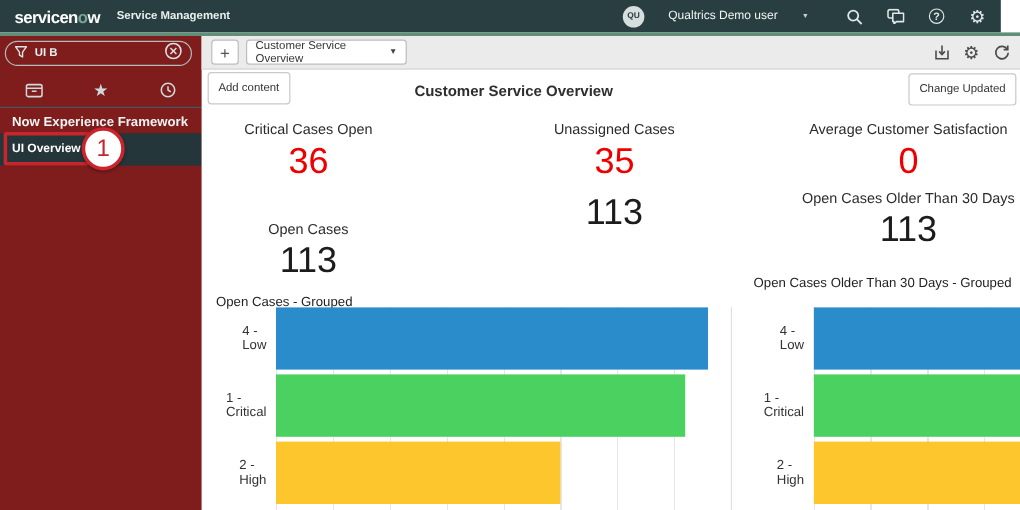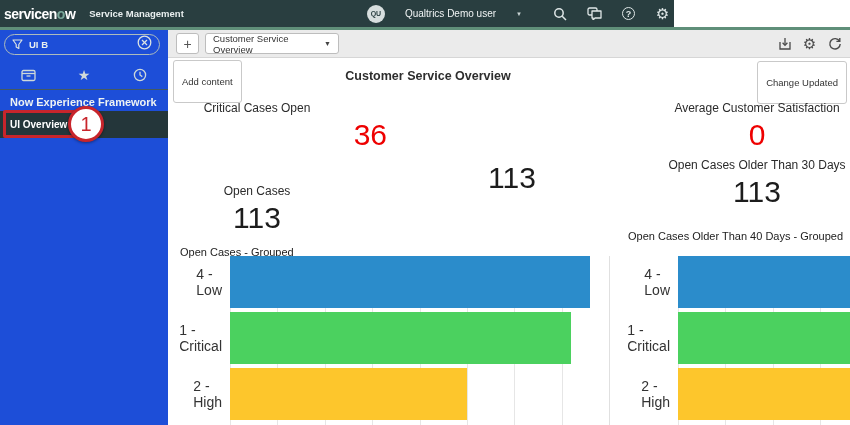"servicenow" .app-header { padding: 0 4px -> 0 12px; width: 674px -> 834px }
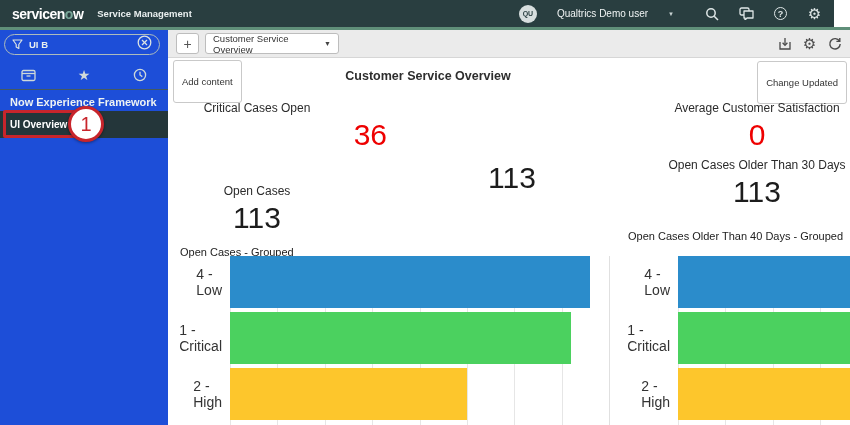"UI B" .sidebar { background: #1d4ed8 -> #7f1d1d }
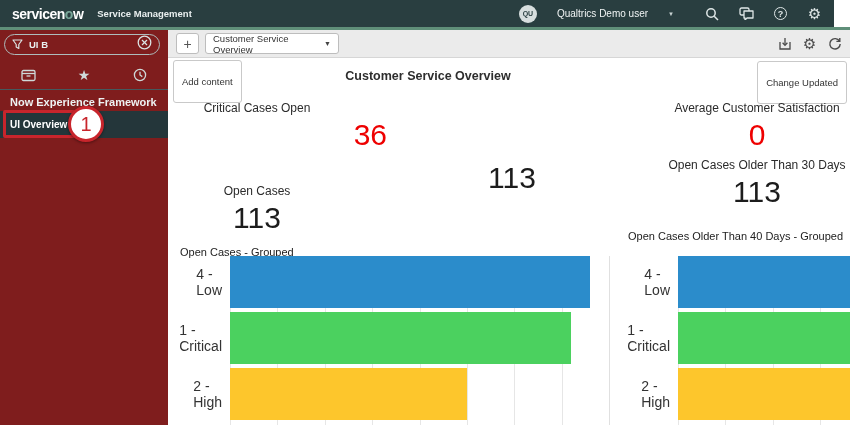"Add content" .ghost-btn { padding: 15px 8px -> 7px 8px }
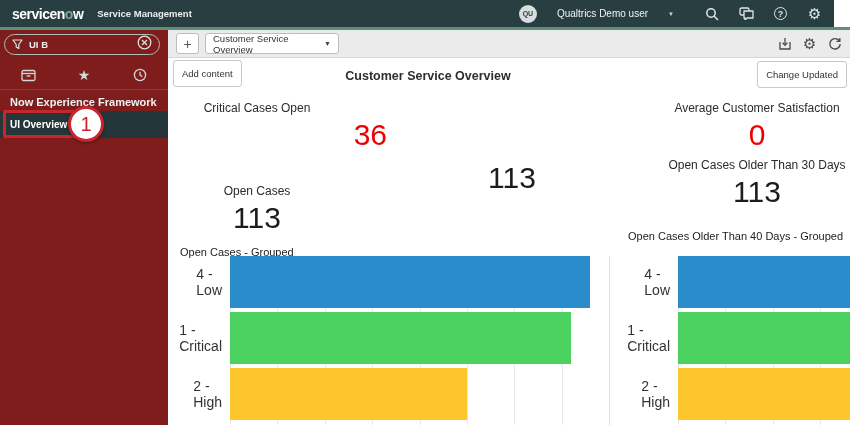"Unassigned Cases" div.metric { html: none -> <div> <div>Unassigned Cases</div> <div>35</div> </div> }
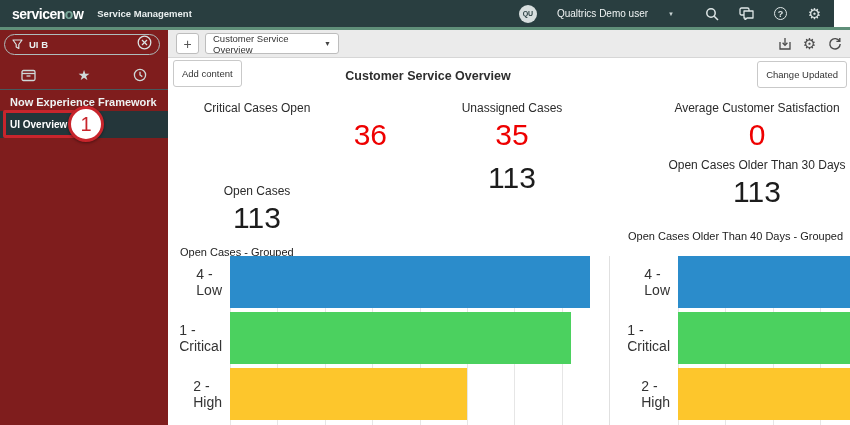"36" div.metric-value { text-align: right -> none }
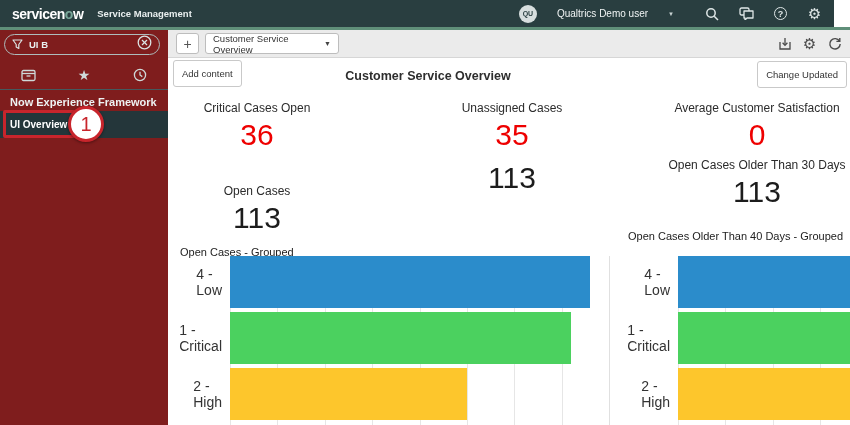"Open Cases Older Than 40" div.chart-title { text: 40 -> 30 }
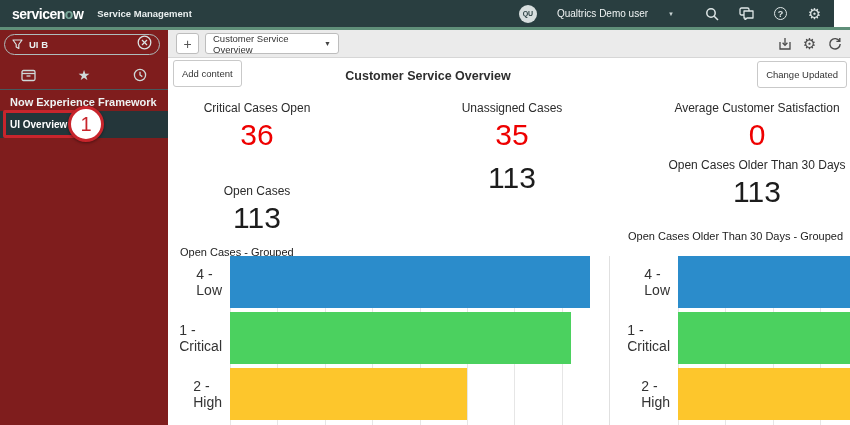"4 - Low" .cat-label { font-size: 14px -> 11px }
